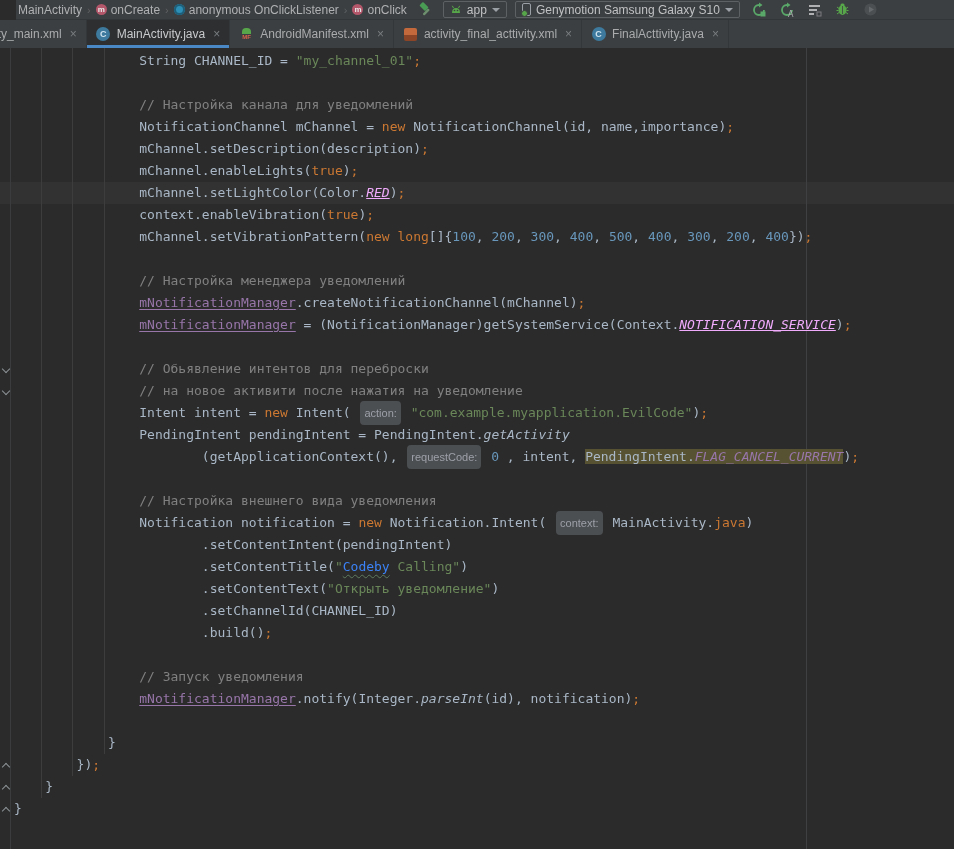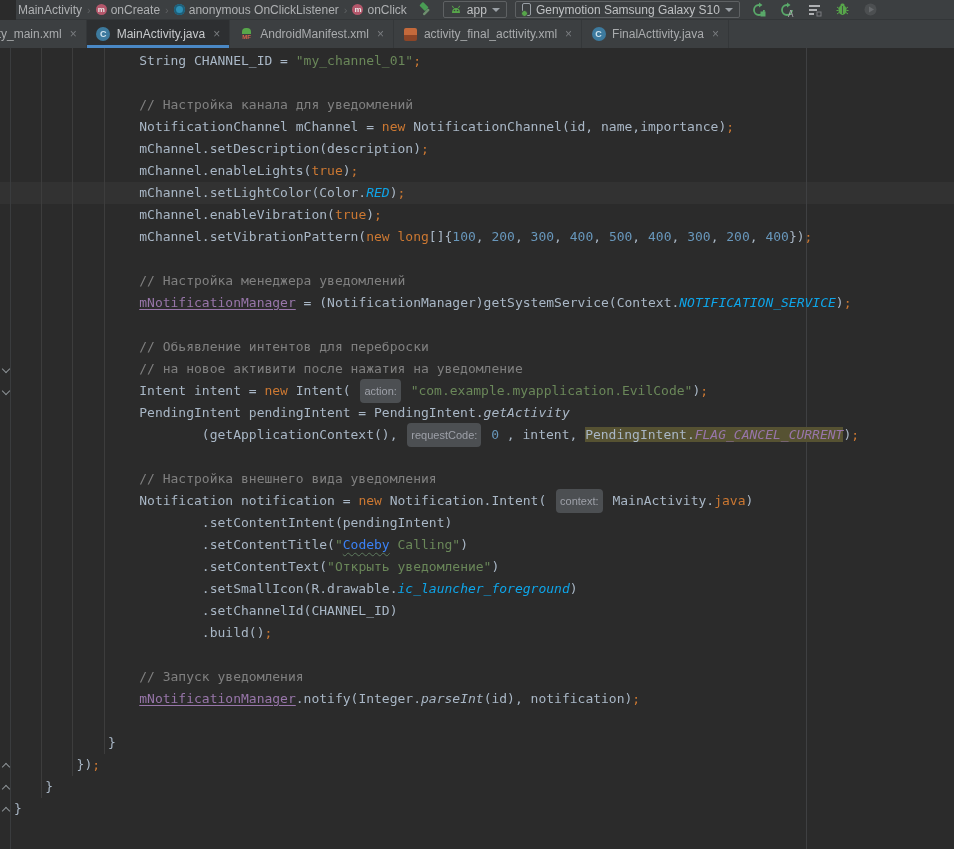"RED" .sc { color: #0ea5e9 -> #f0abfc; text-decoration: none -> underline }
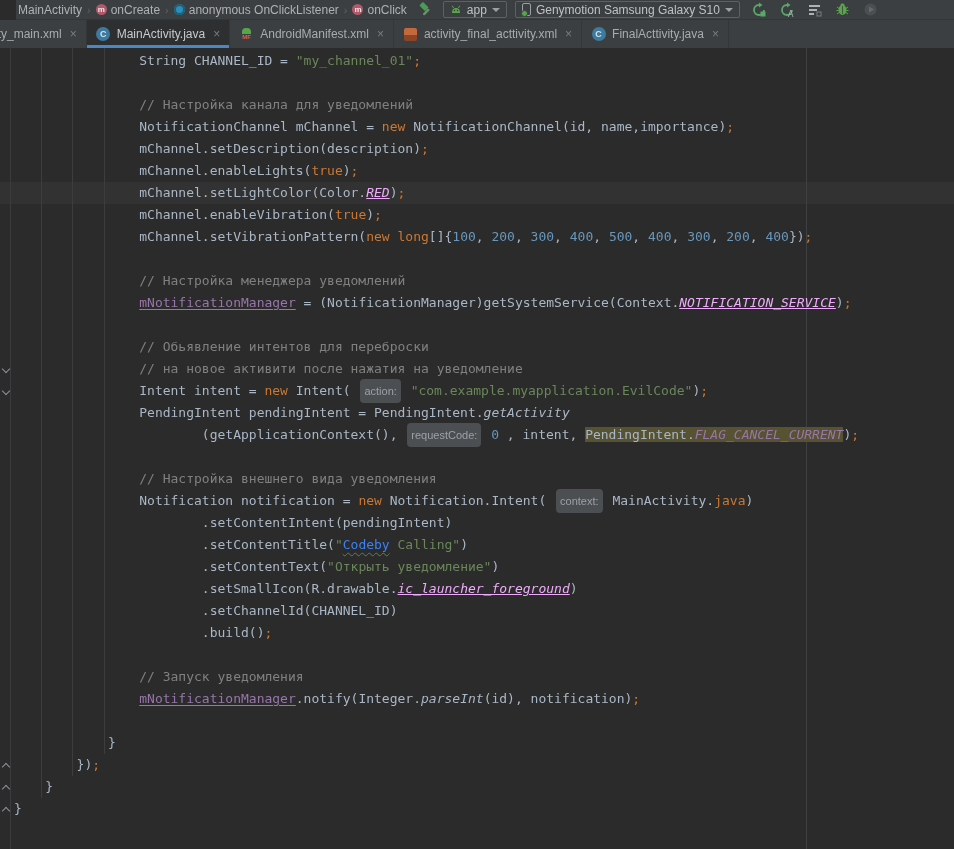"mChannel.enableVibration(" span.p { text: mChannel.enableVibration -> context.enableVibration }
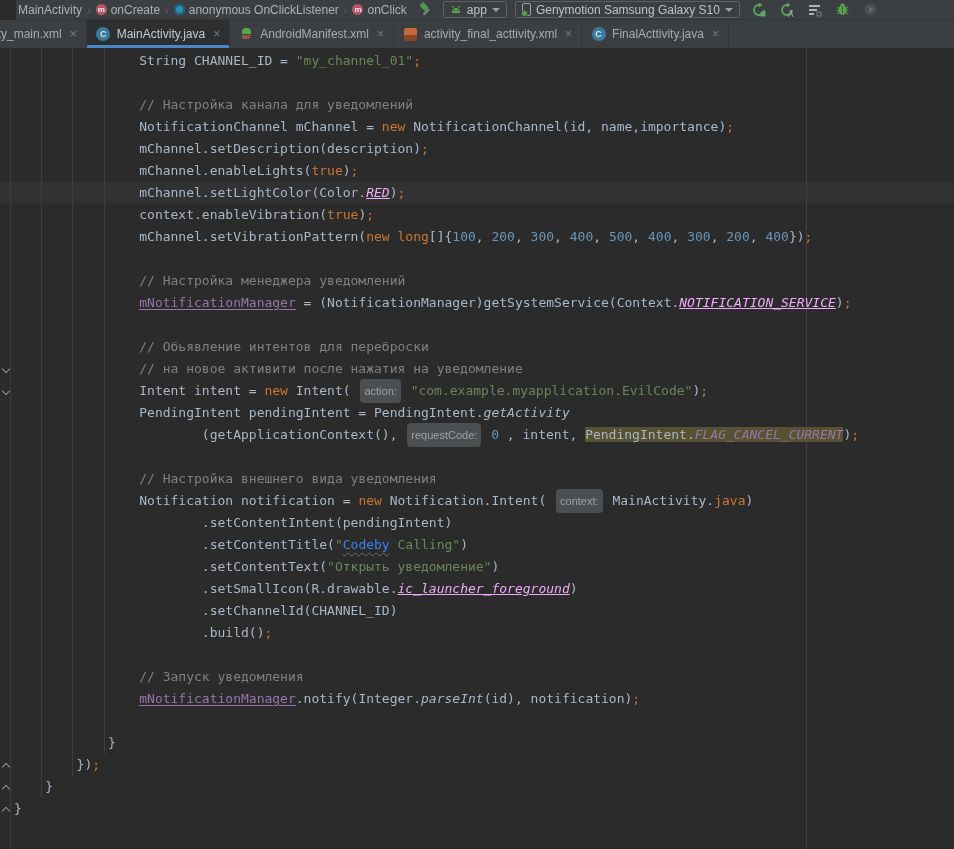"mNotificationManager.createNotificationC" div.line { html: none -> <div><span> </span><span>mNotificationManager</span><span>.createNotificationChannel(mChannel)</span><span>;</span></div> }
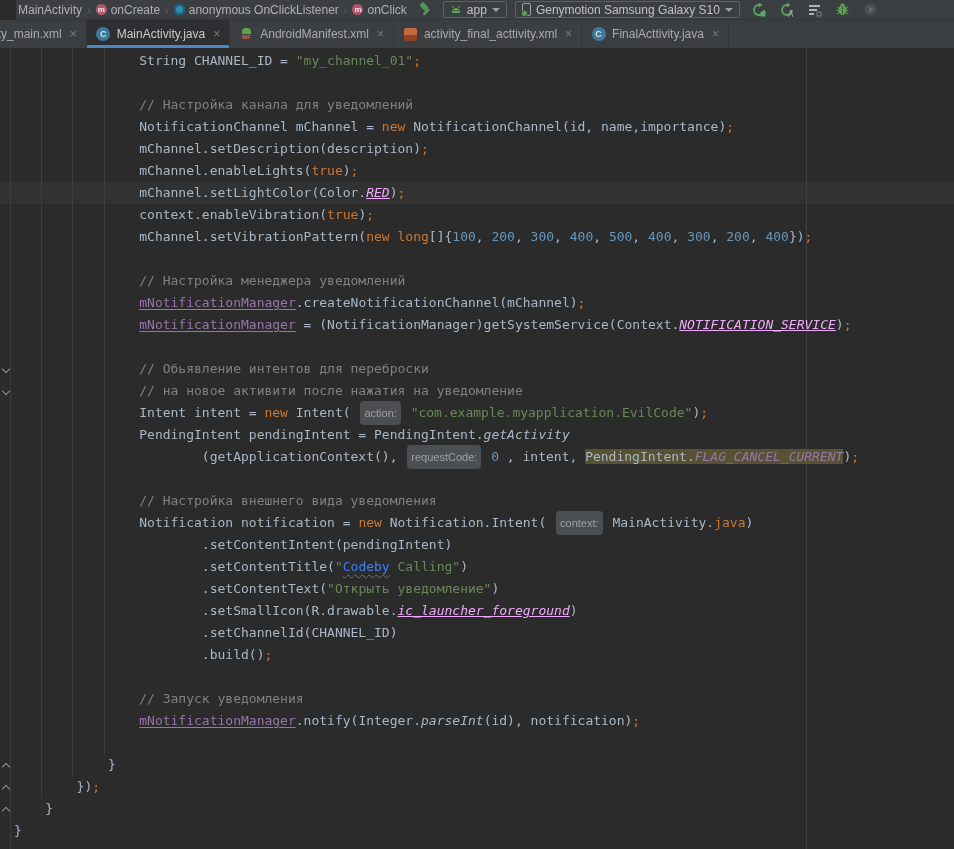".setSmallIcon(R.drawable.ic_launcher_for" div.line { html: <div><span> .setSmallIcon(R.drawable.</span><span>ic_launcher_foreground</span><span>)</span></div> -> none }
